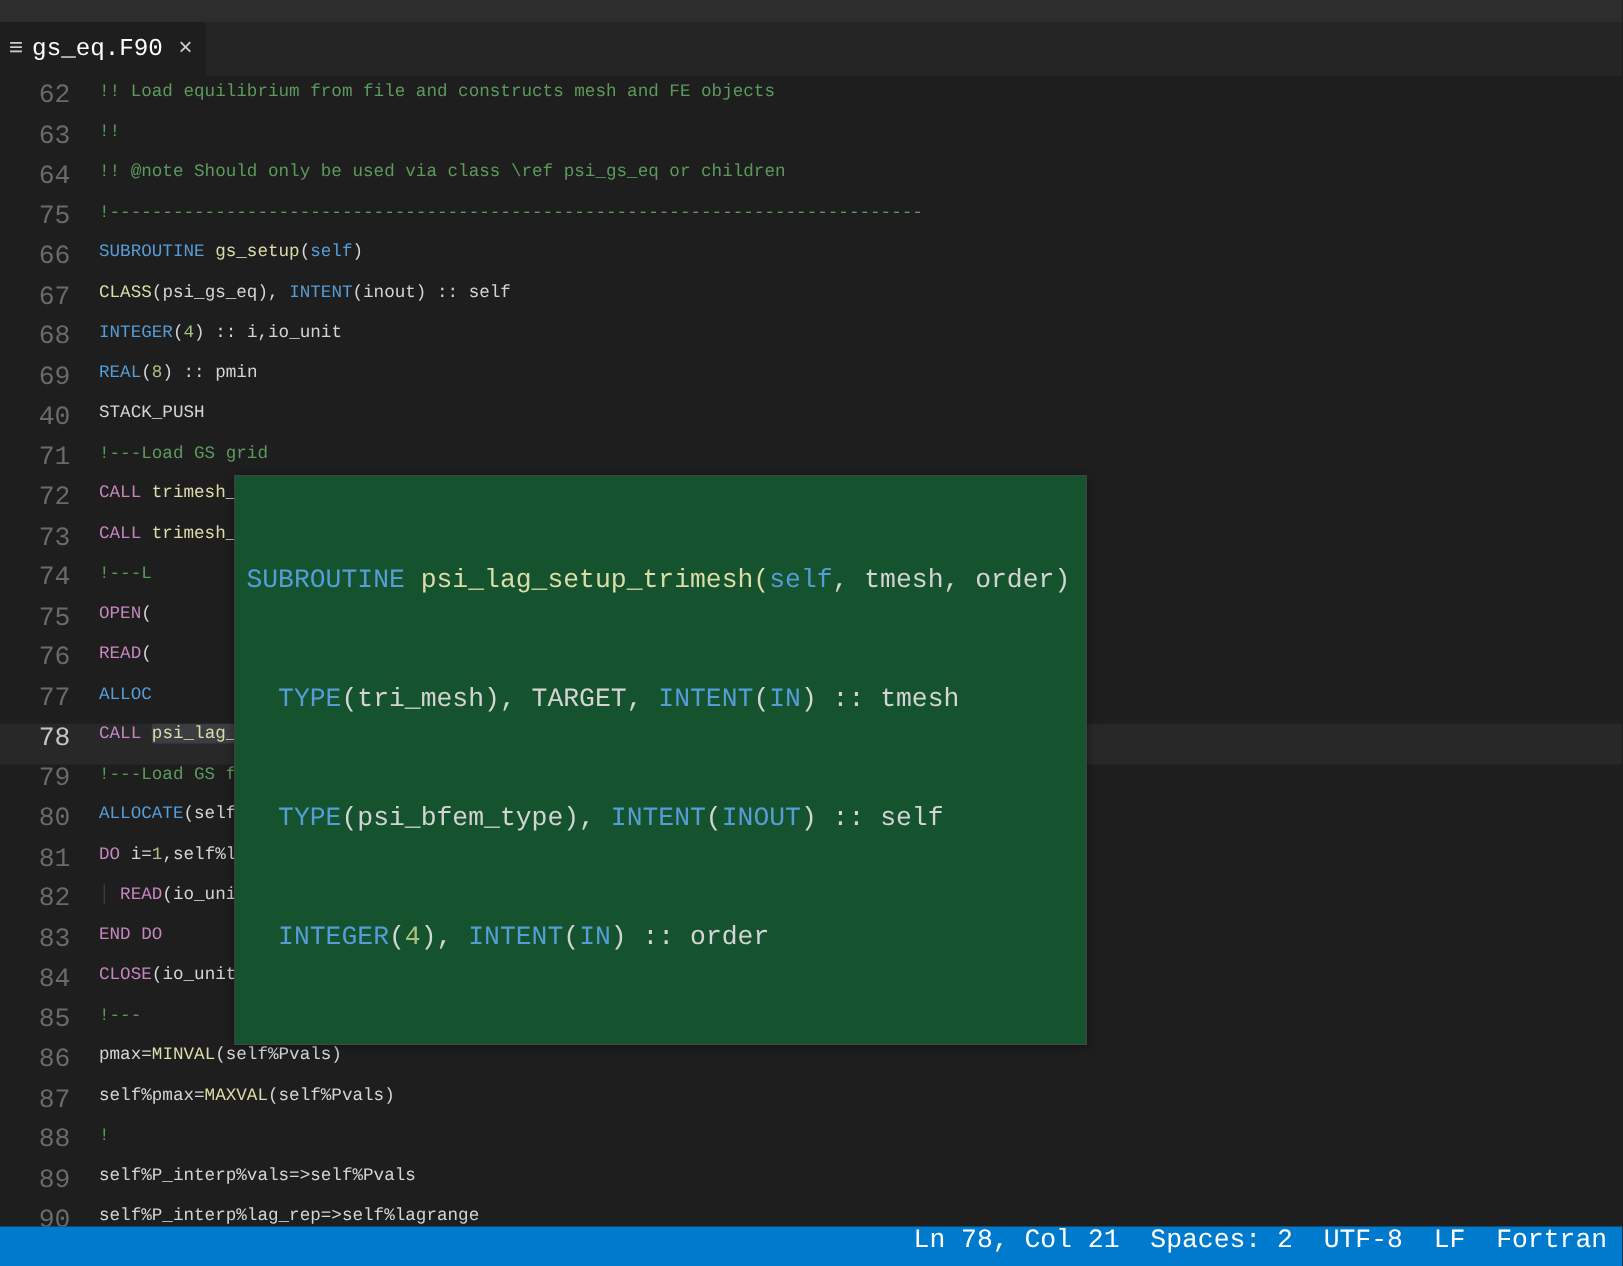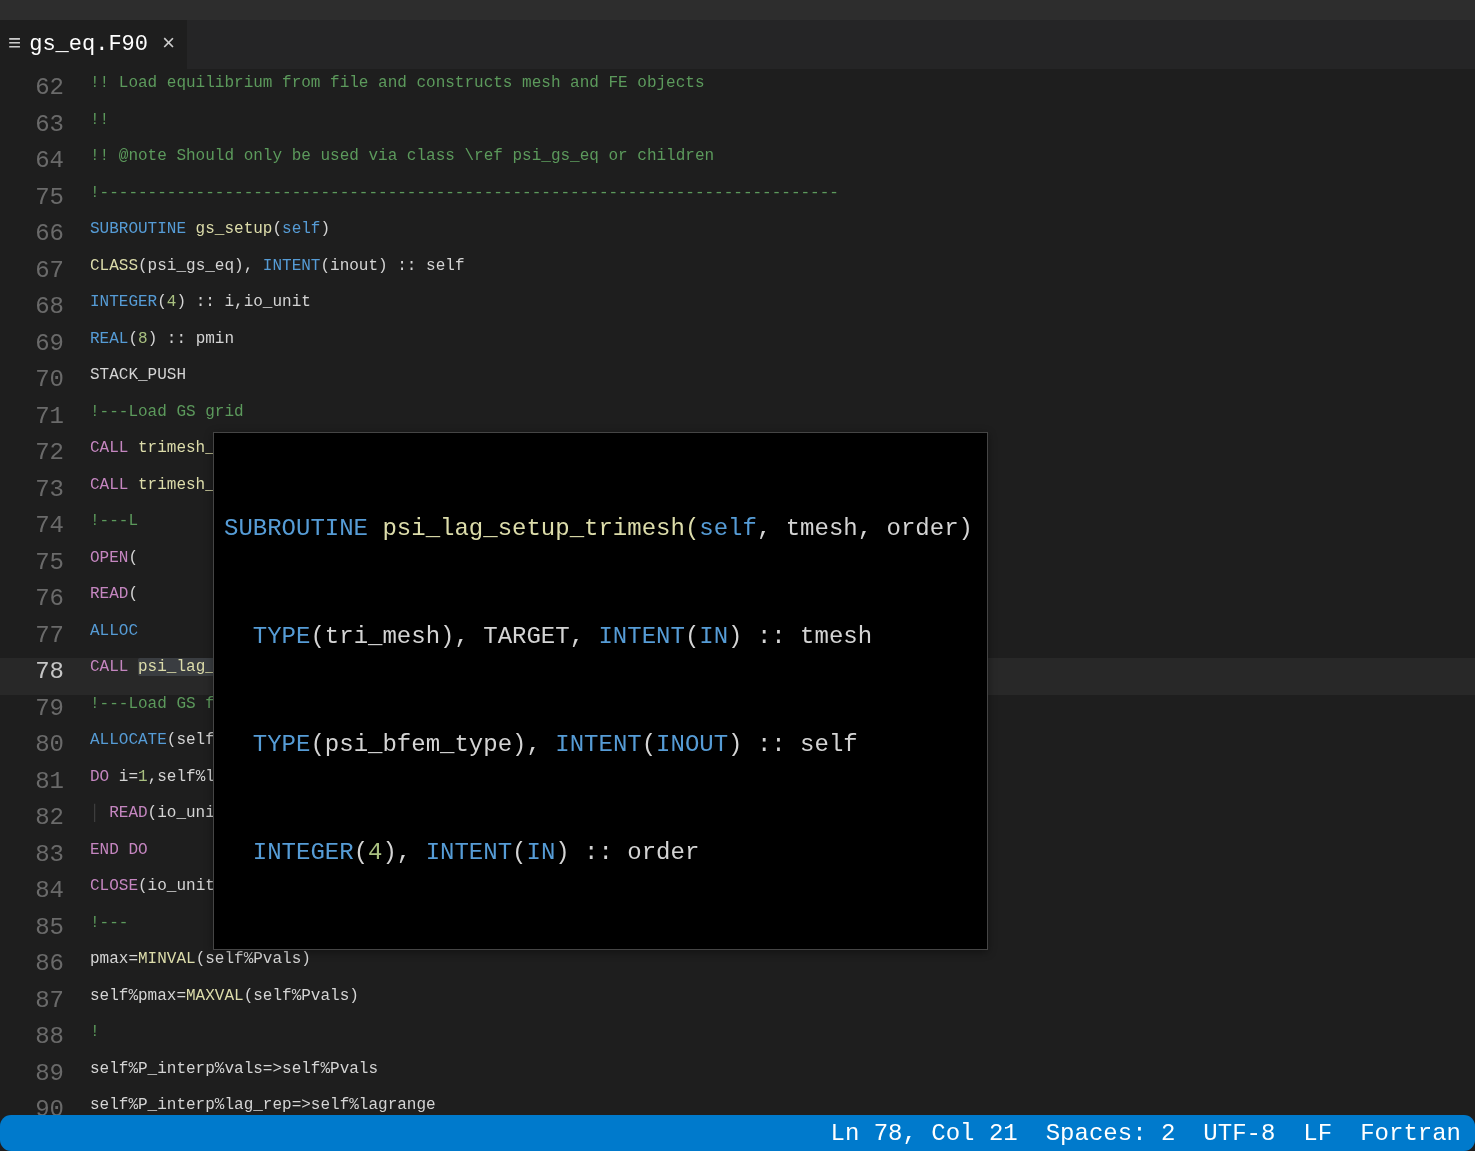"70" span.gutter { text: 70 -> 40 }
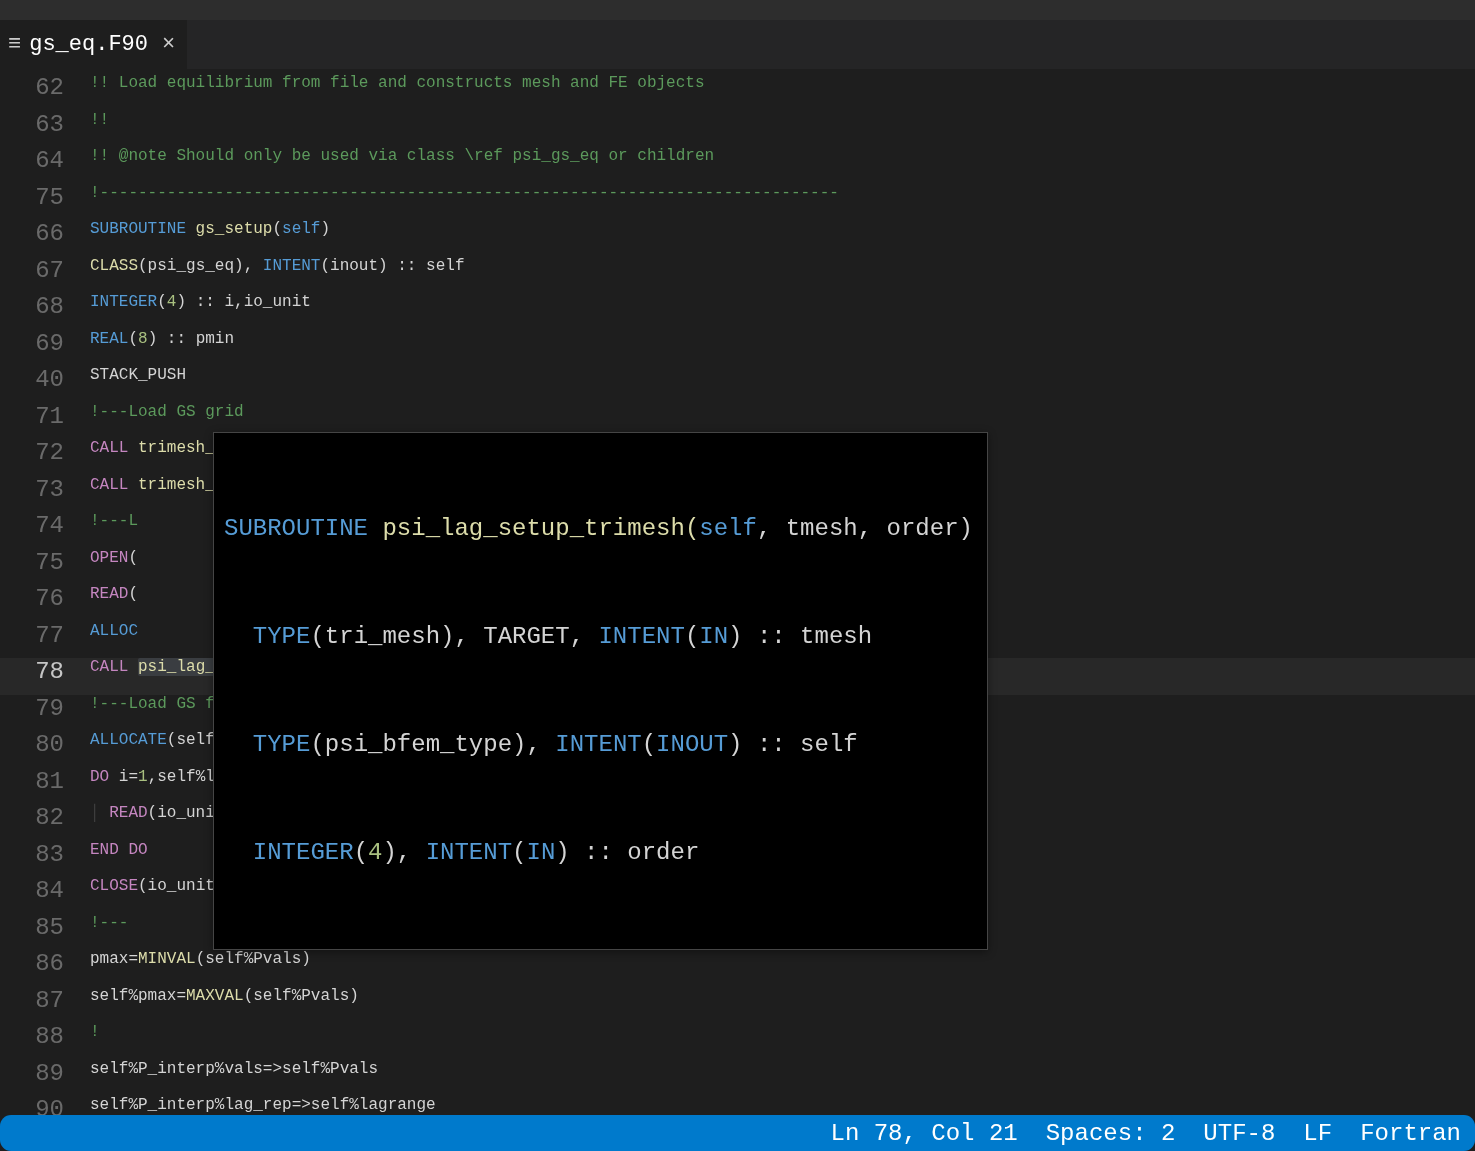"SUBROUTINE psi_lag_setup_trimesh(self," .hover-box { background: #000000 -> #14532d }
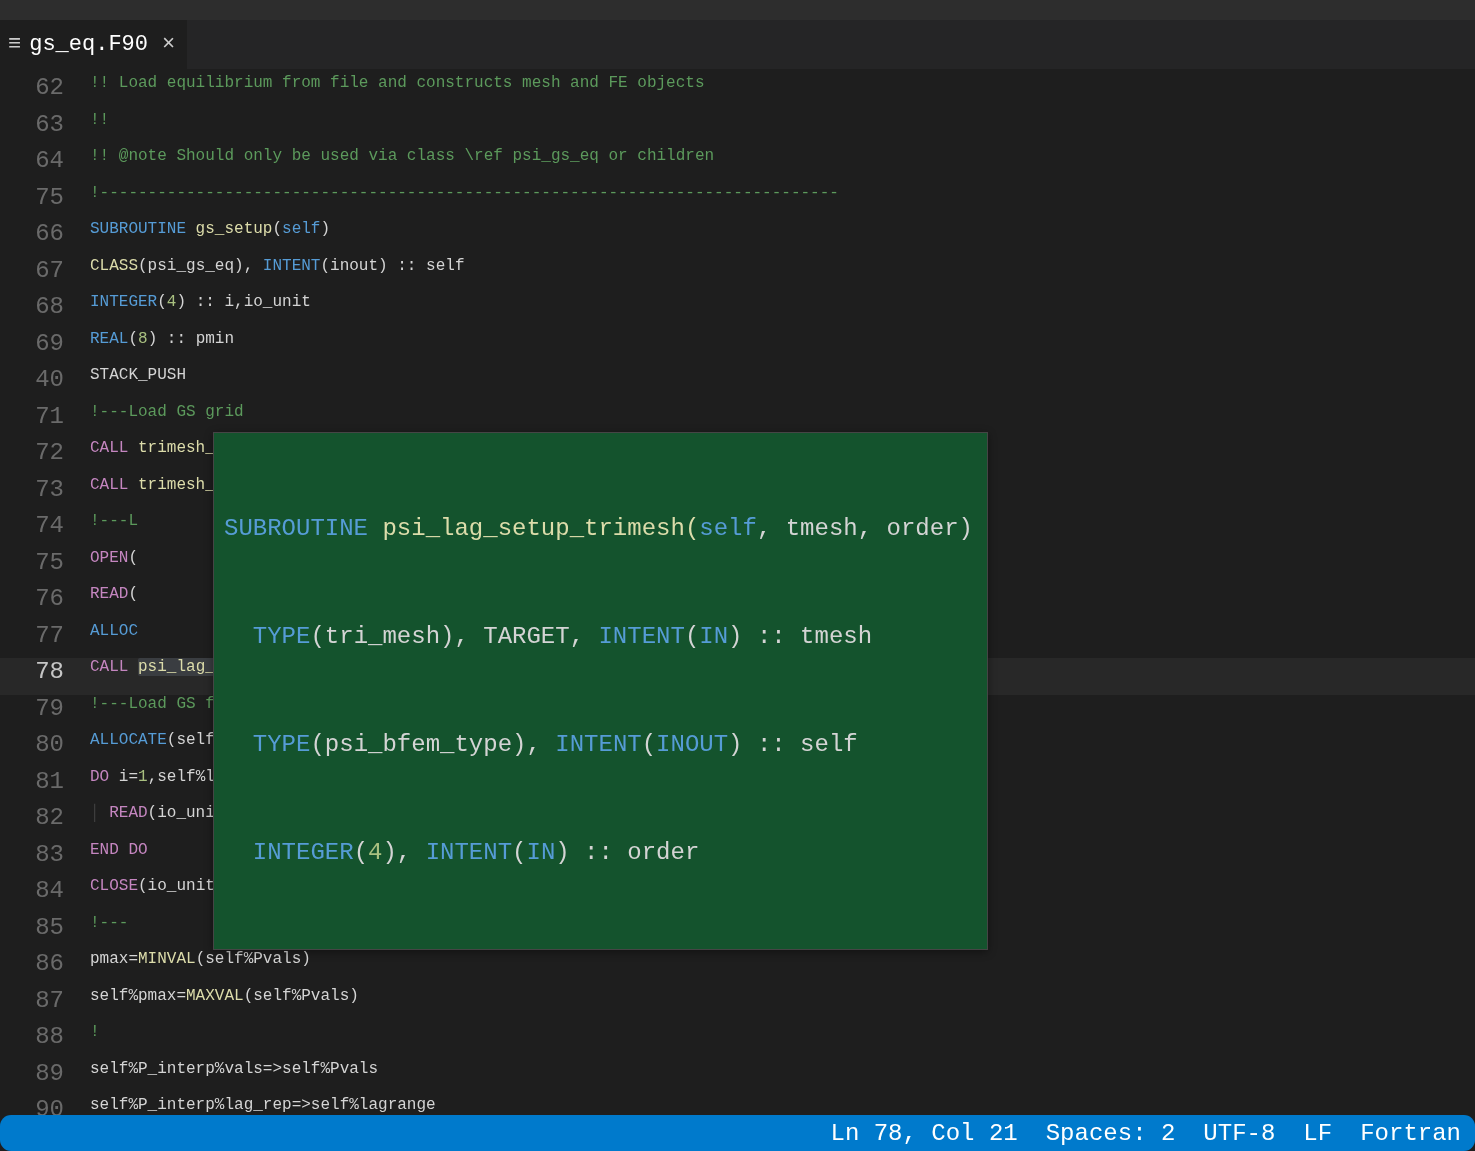"Ln 78, Col 21" .statusbar { align-items: center -> flex-start; border-radius: 11px -> none }
